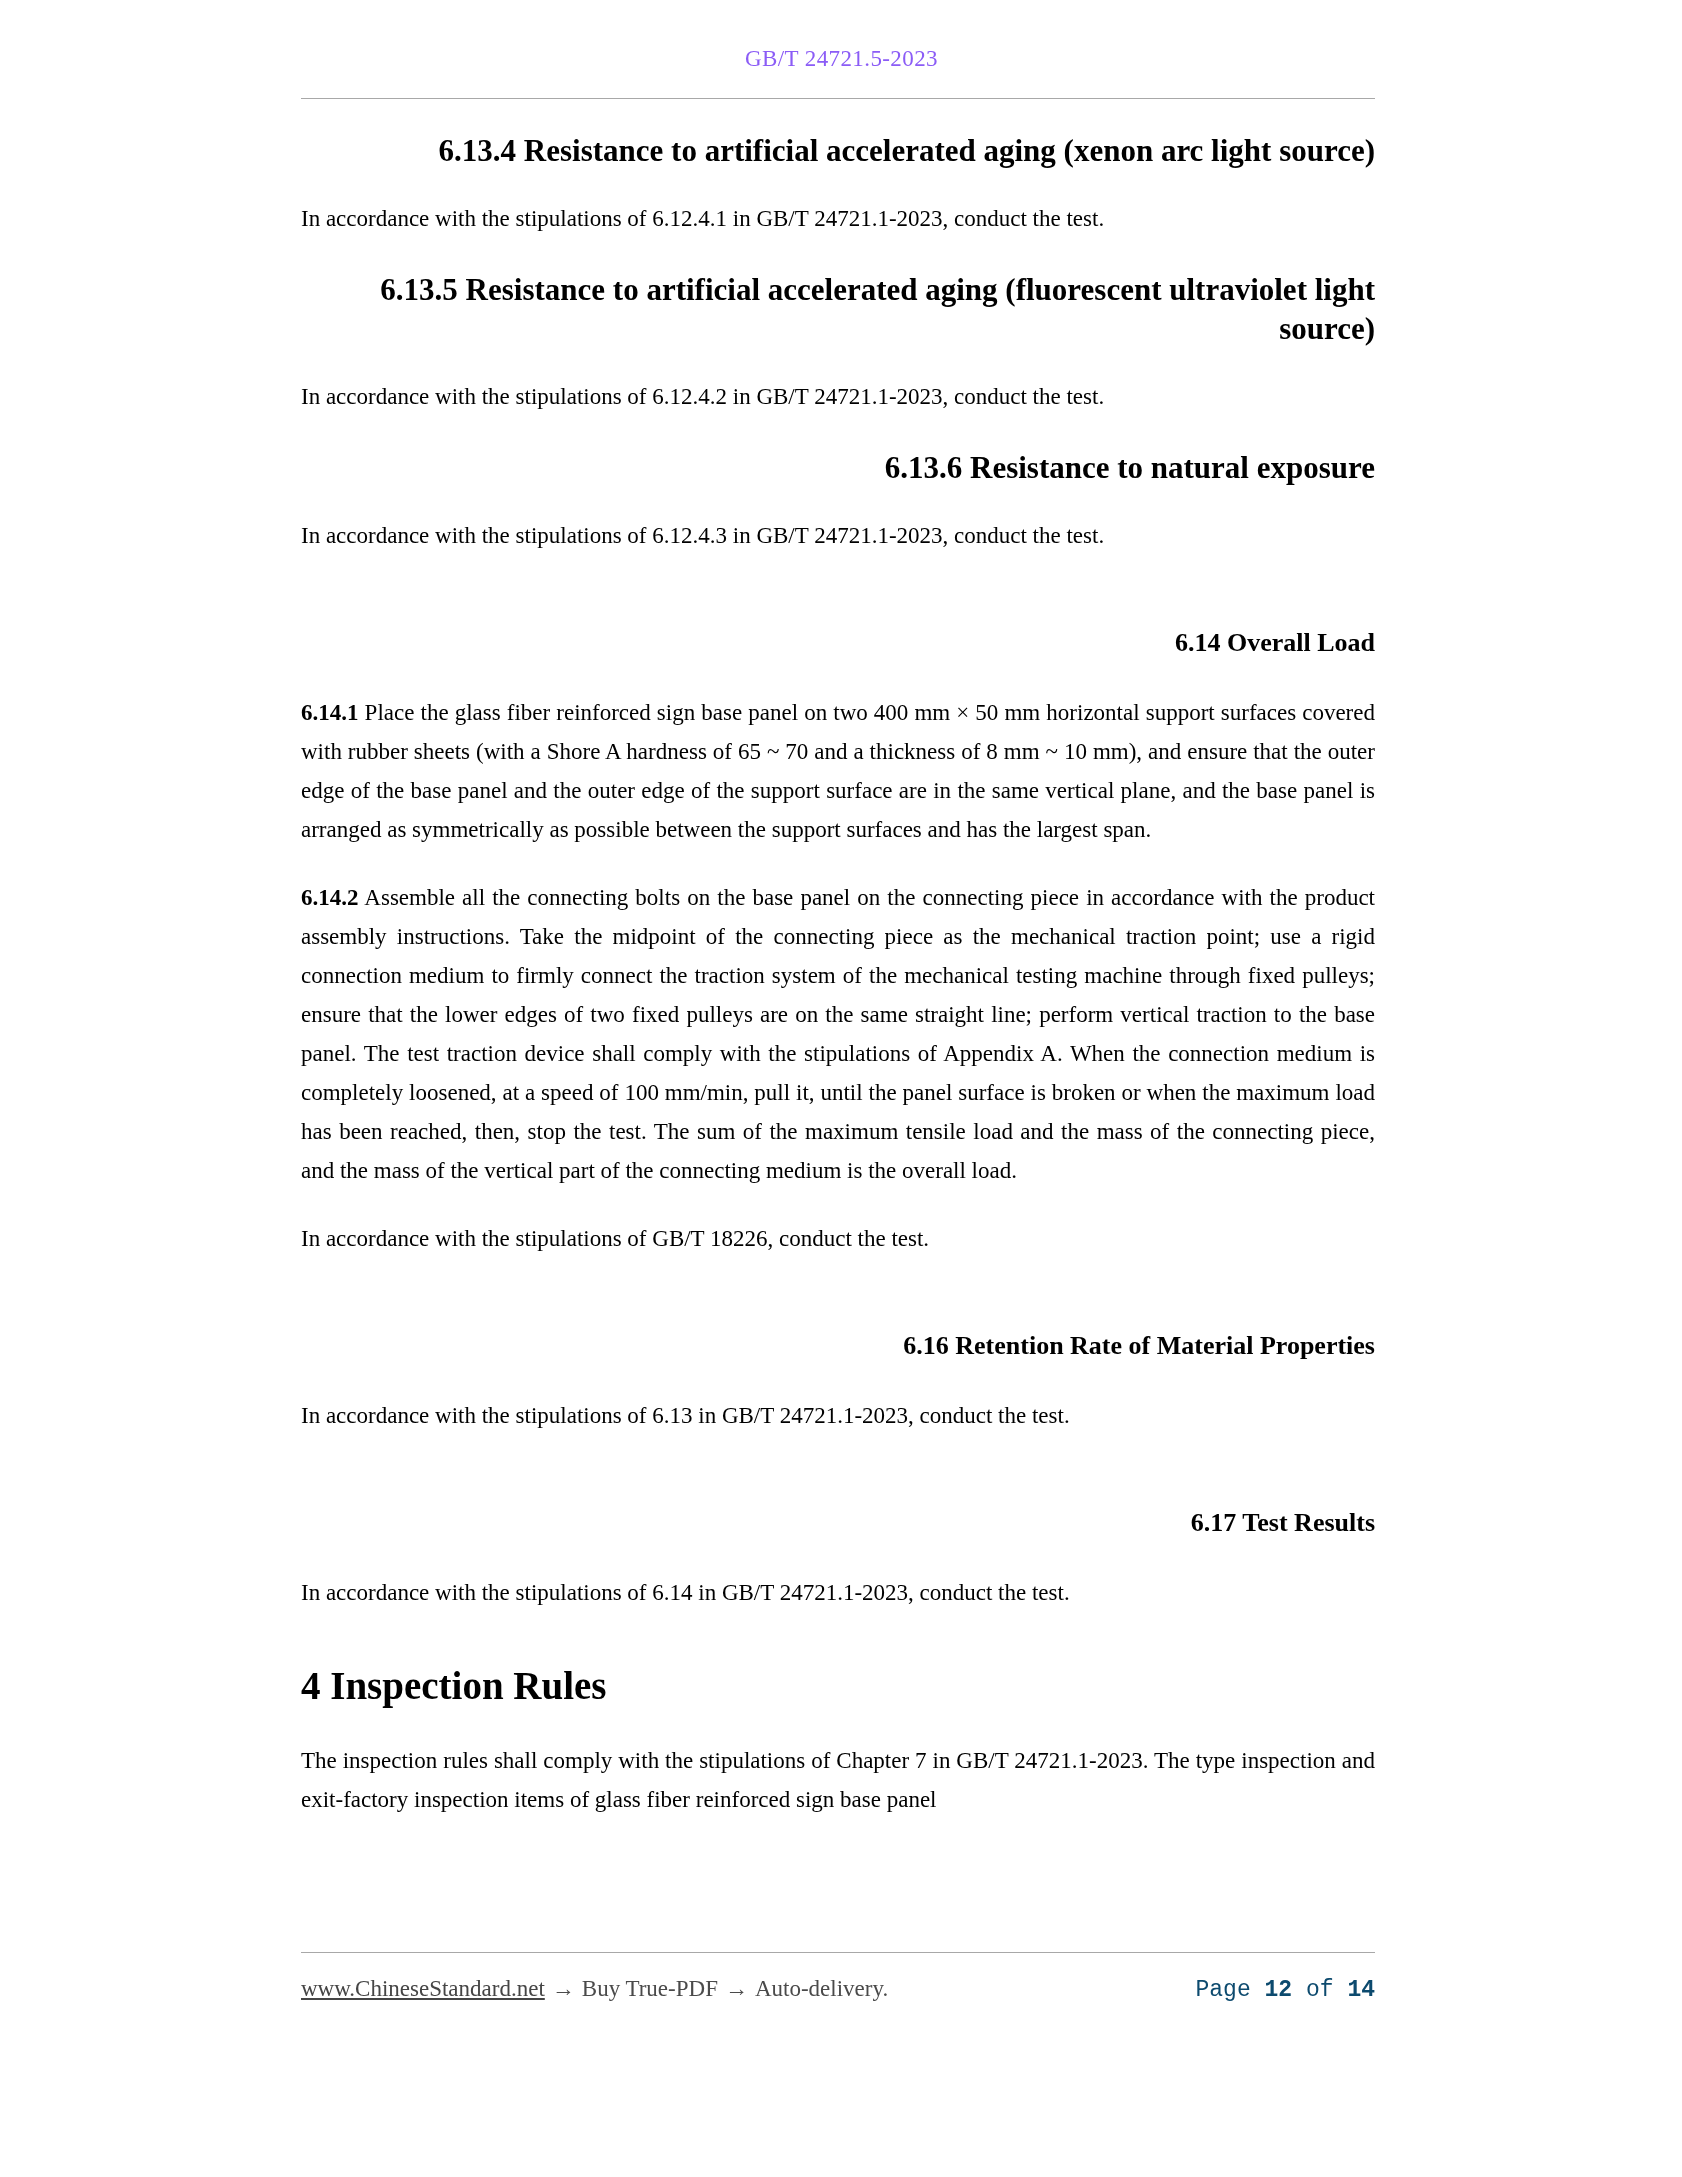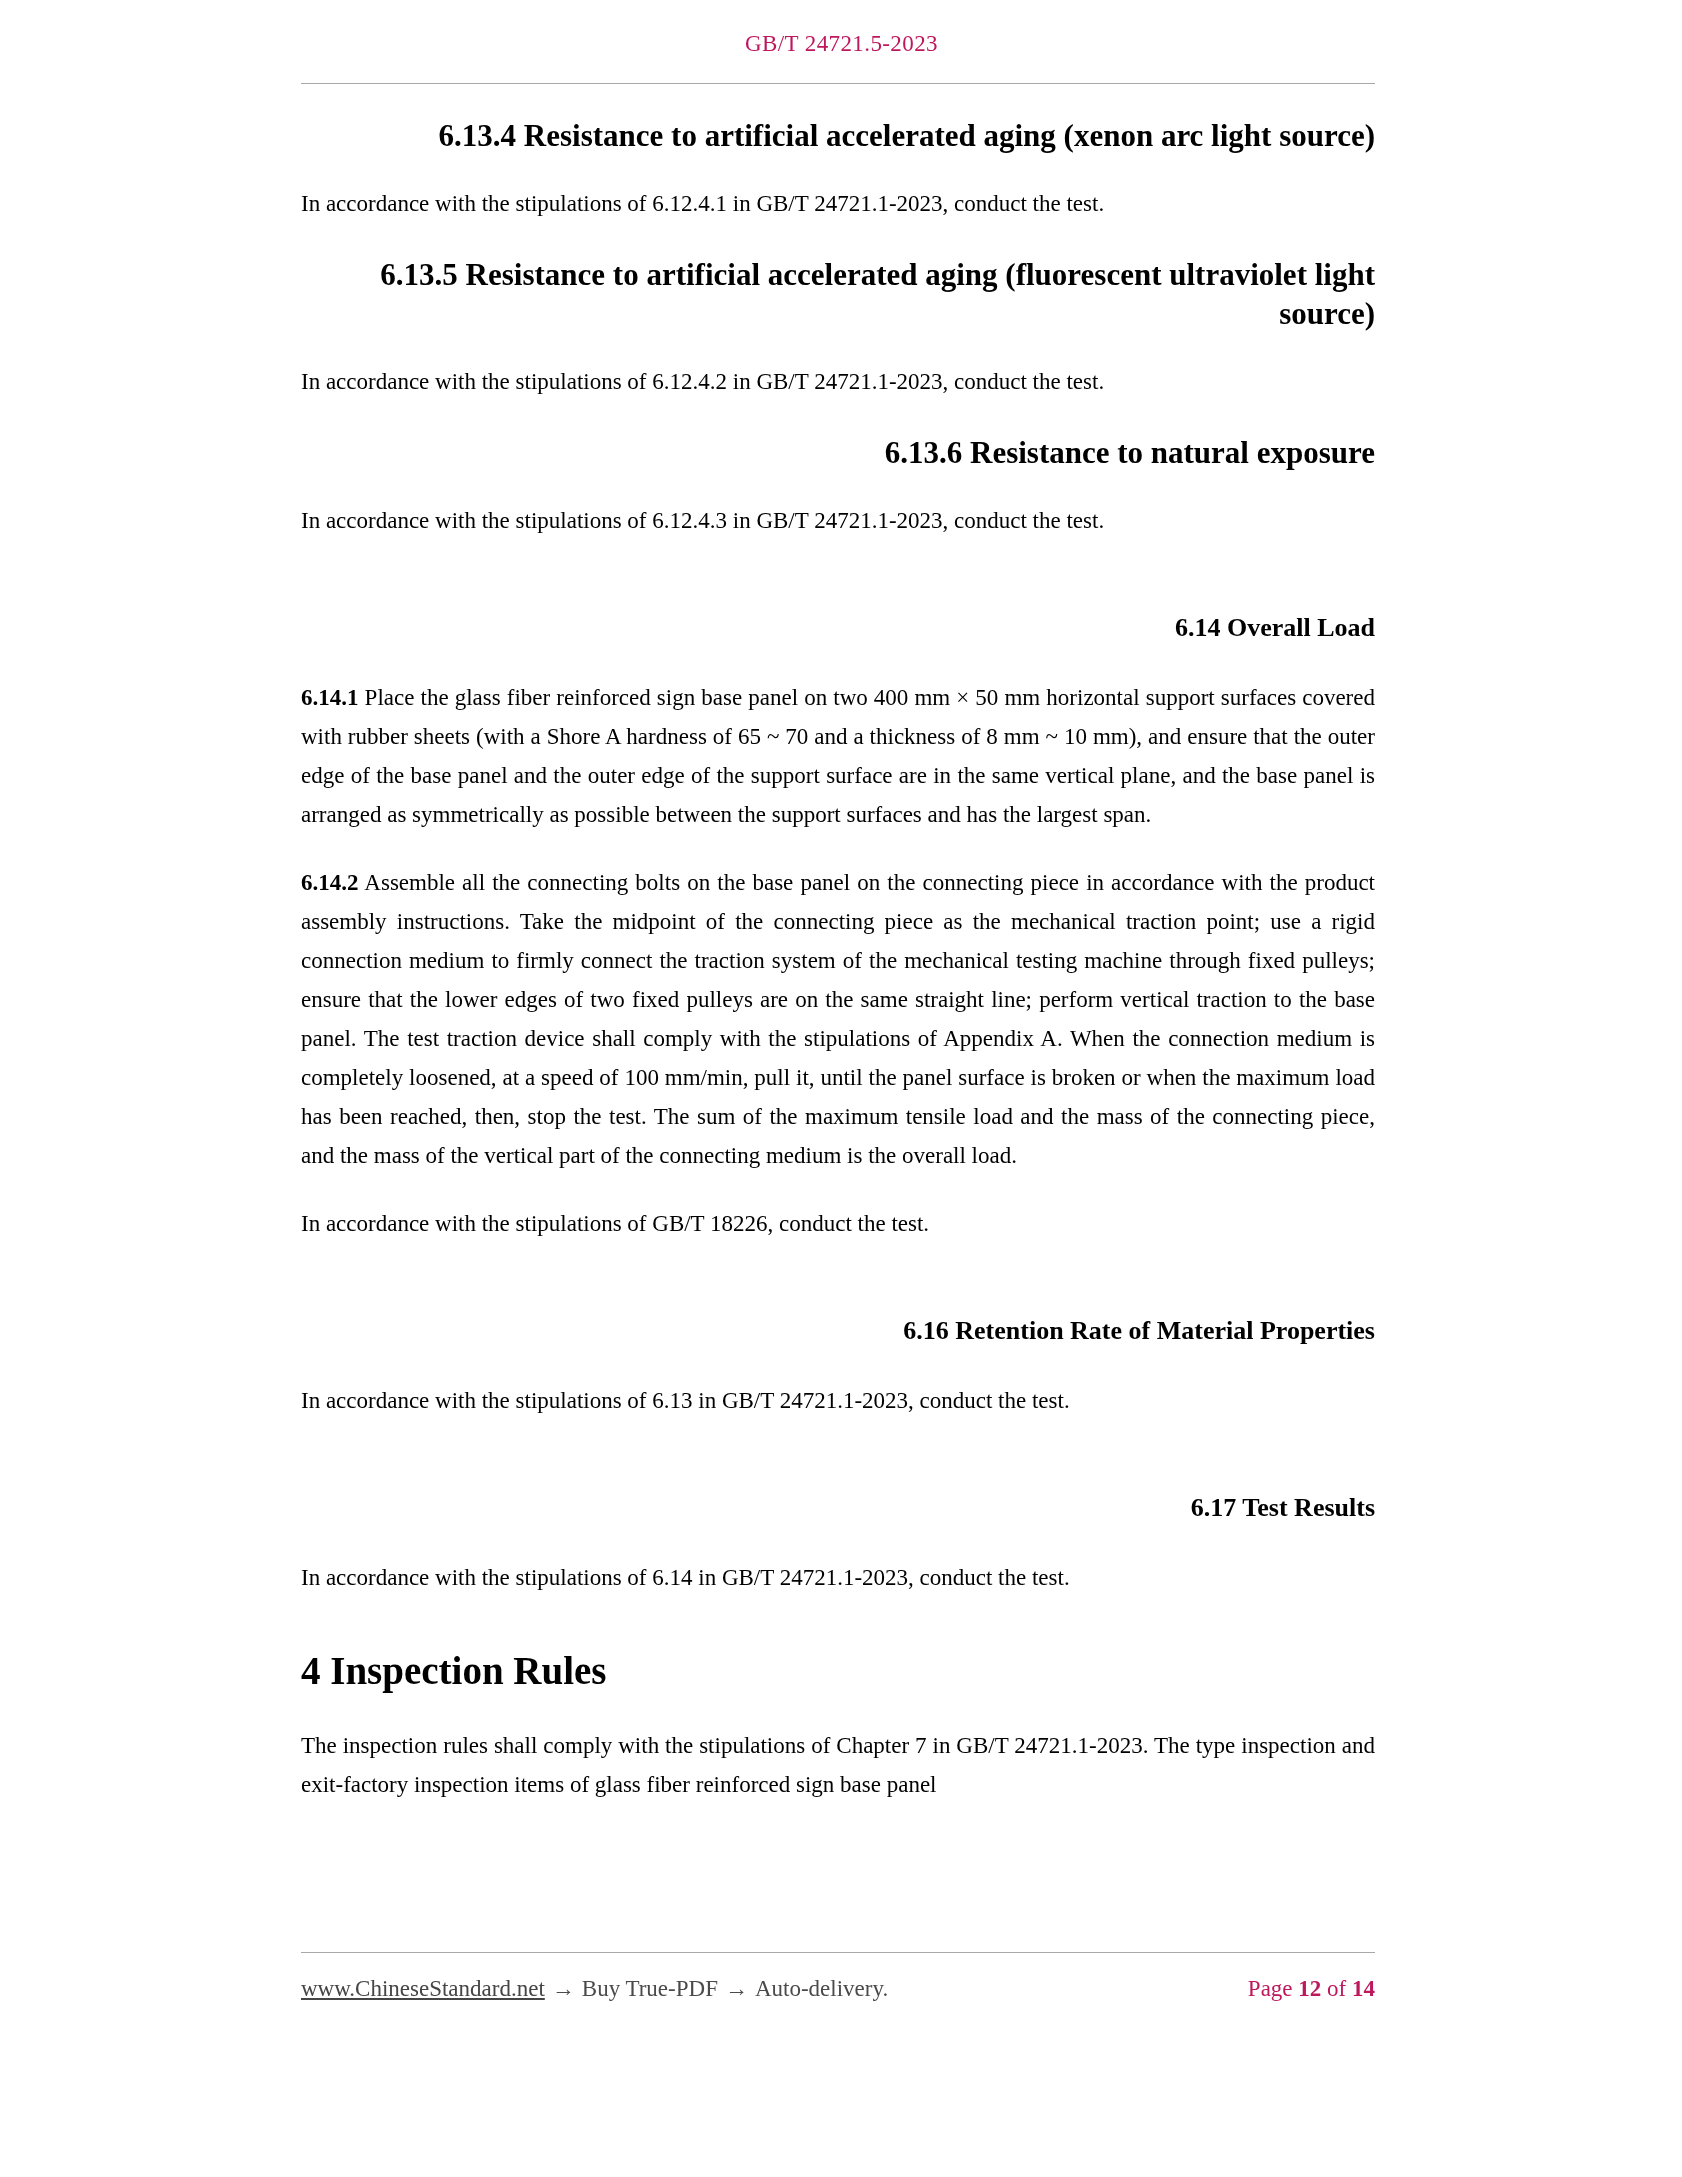"GB/T 24721.5-2023" .running-header { color: #be185d -> #8b5cf6; padding-top: 31px -> 46px }
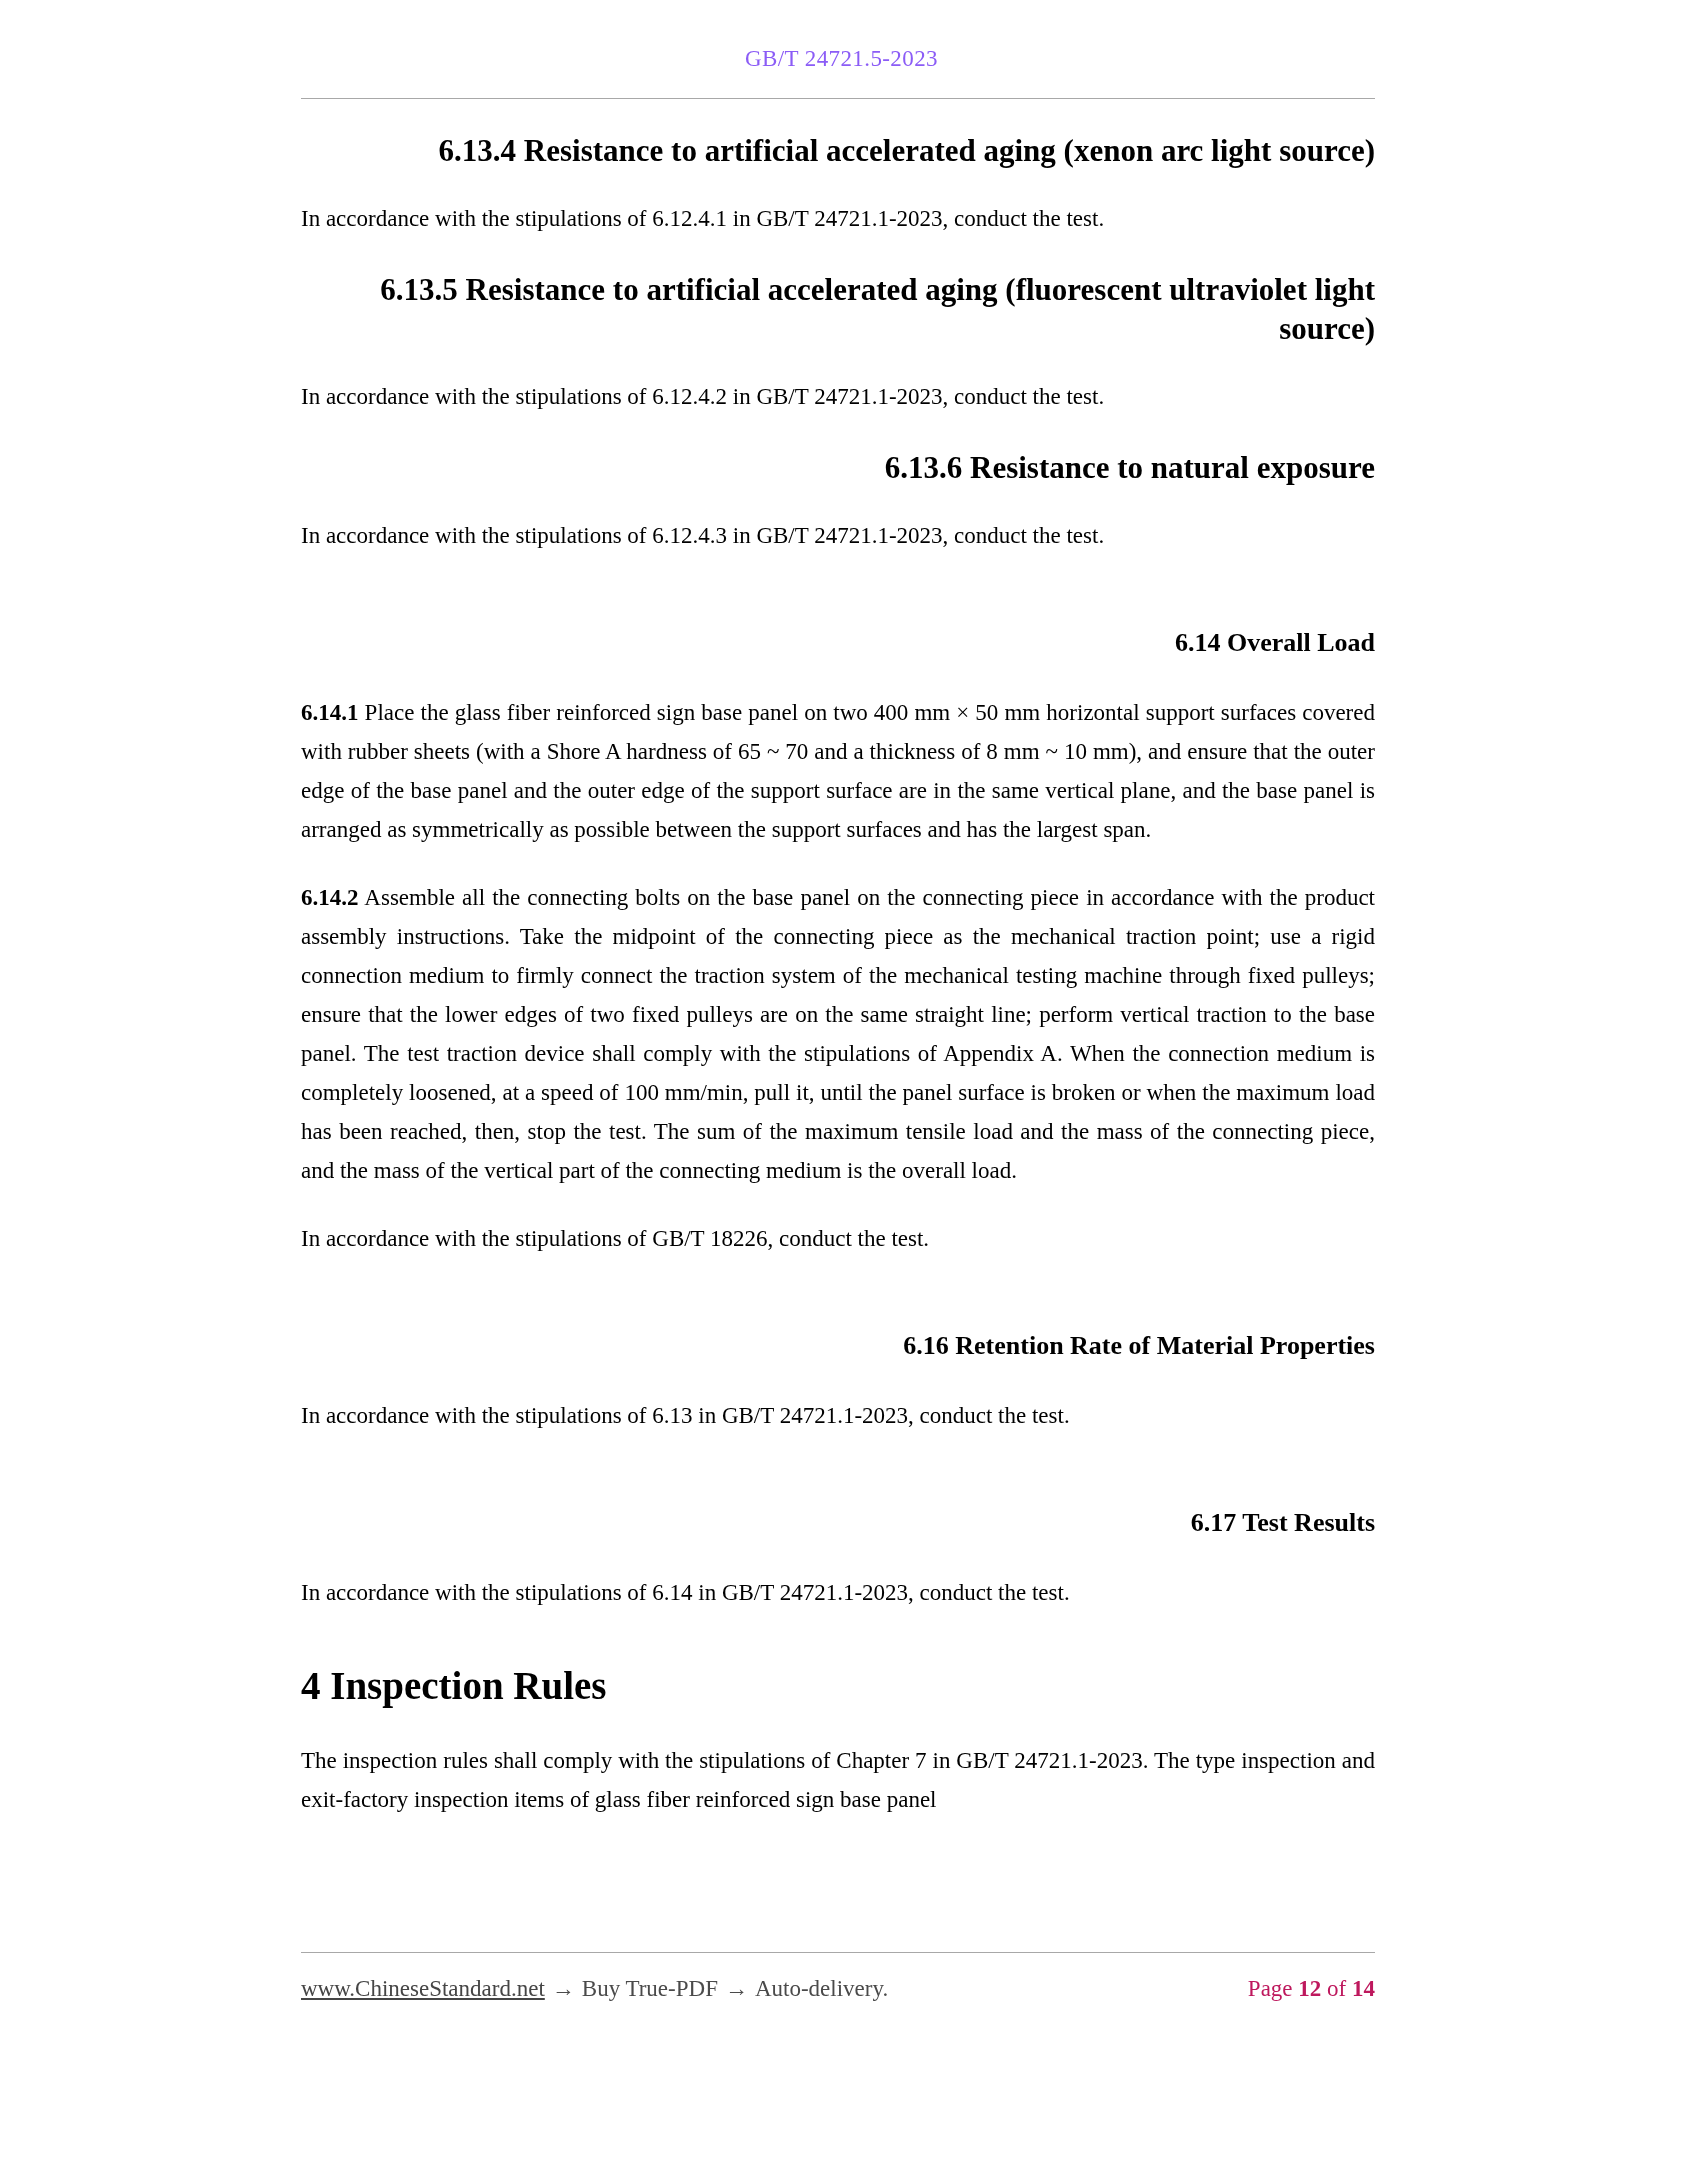"Page 12 of 14" .footer-right { color: #be185d -> #0c4a6e; font-family: none -> Liberation Mono, monospace }
